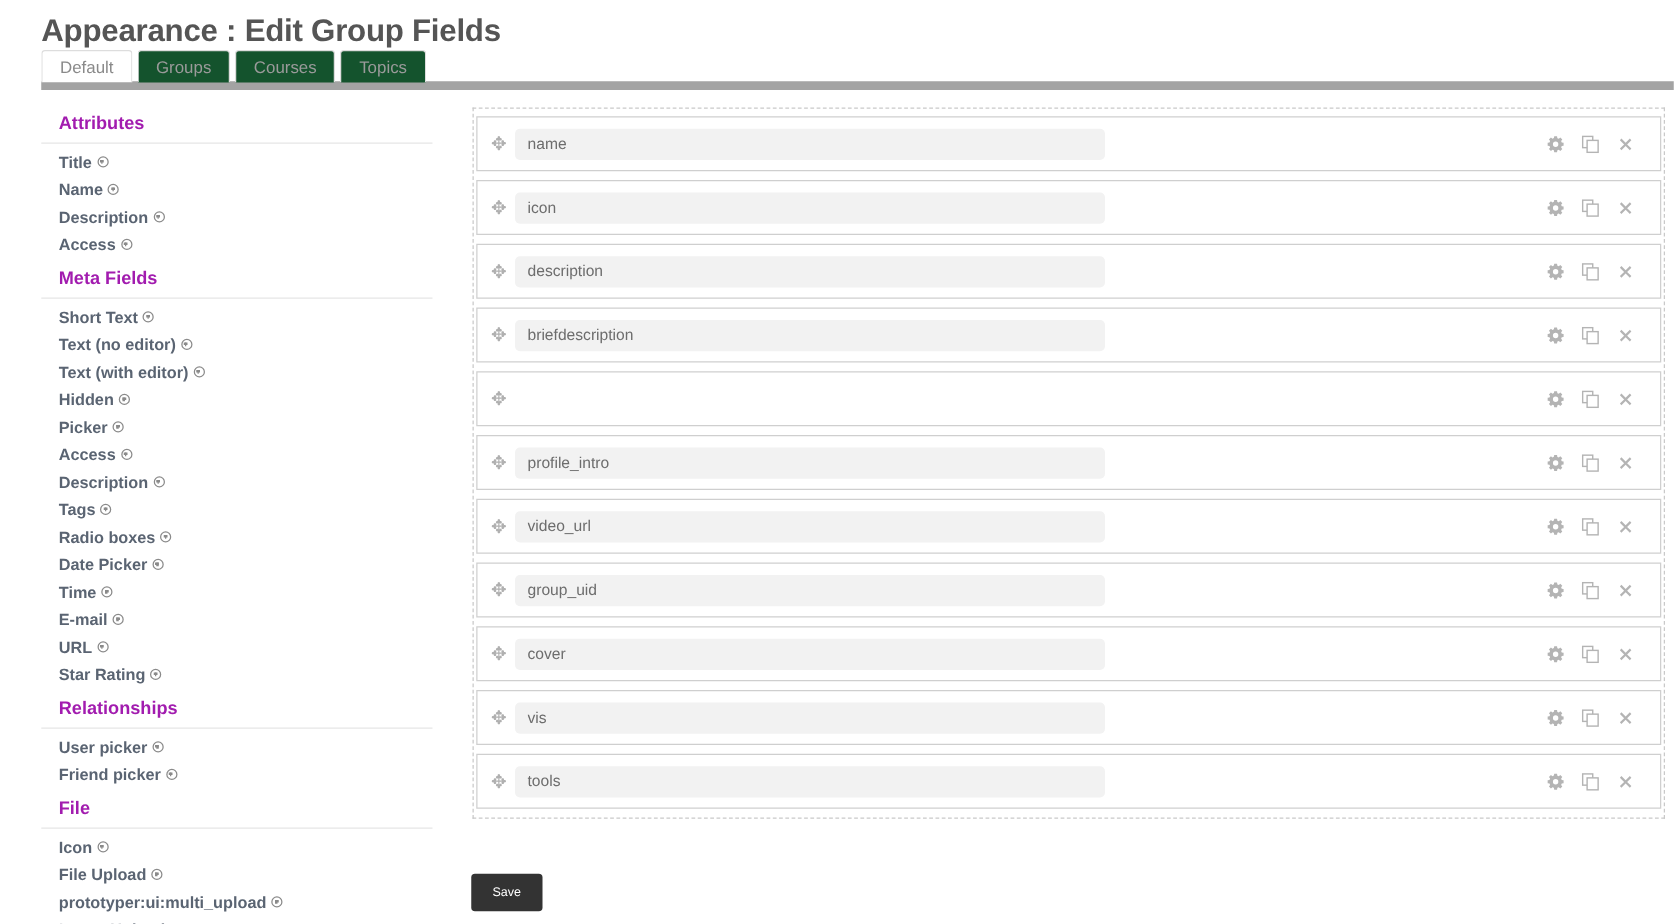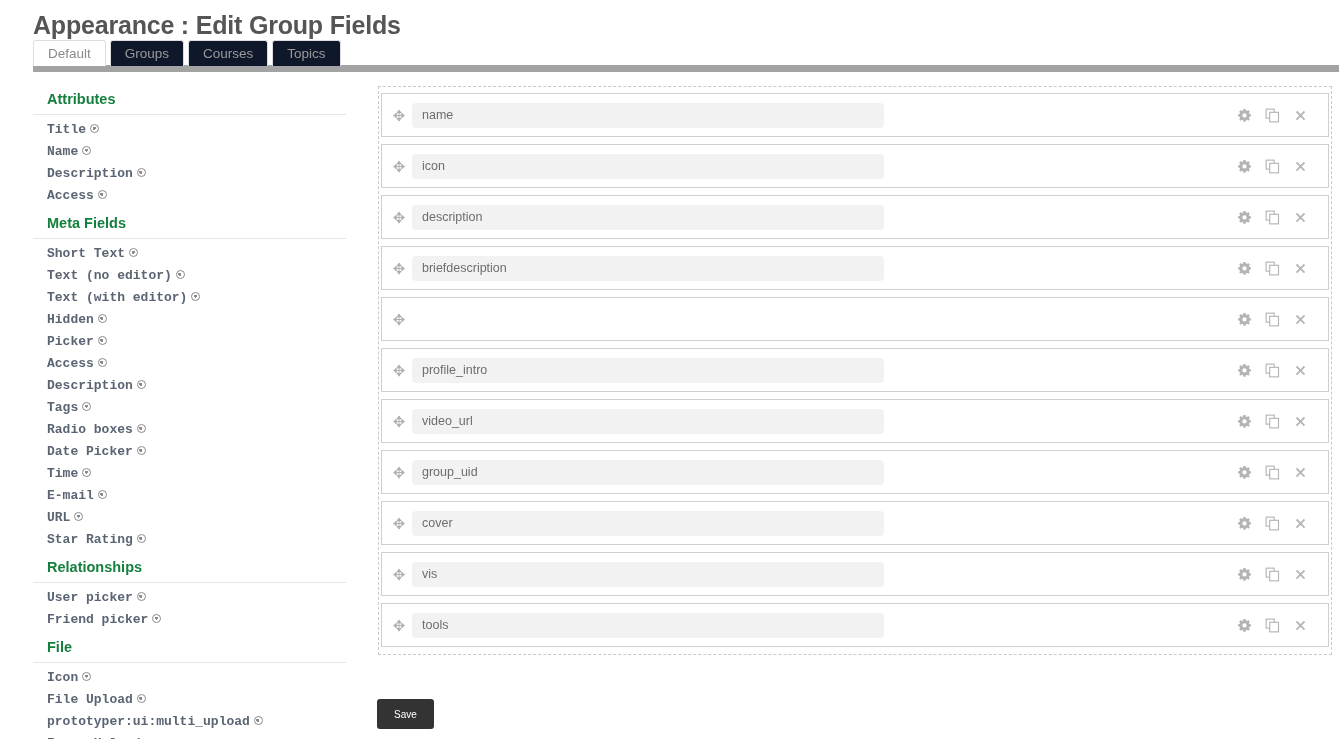"Groups" .tab { background: #0f172a -> #14532d }
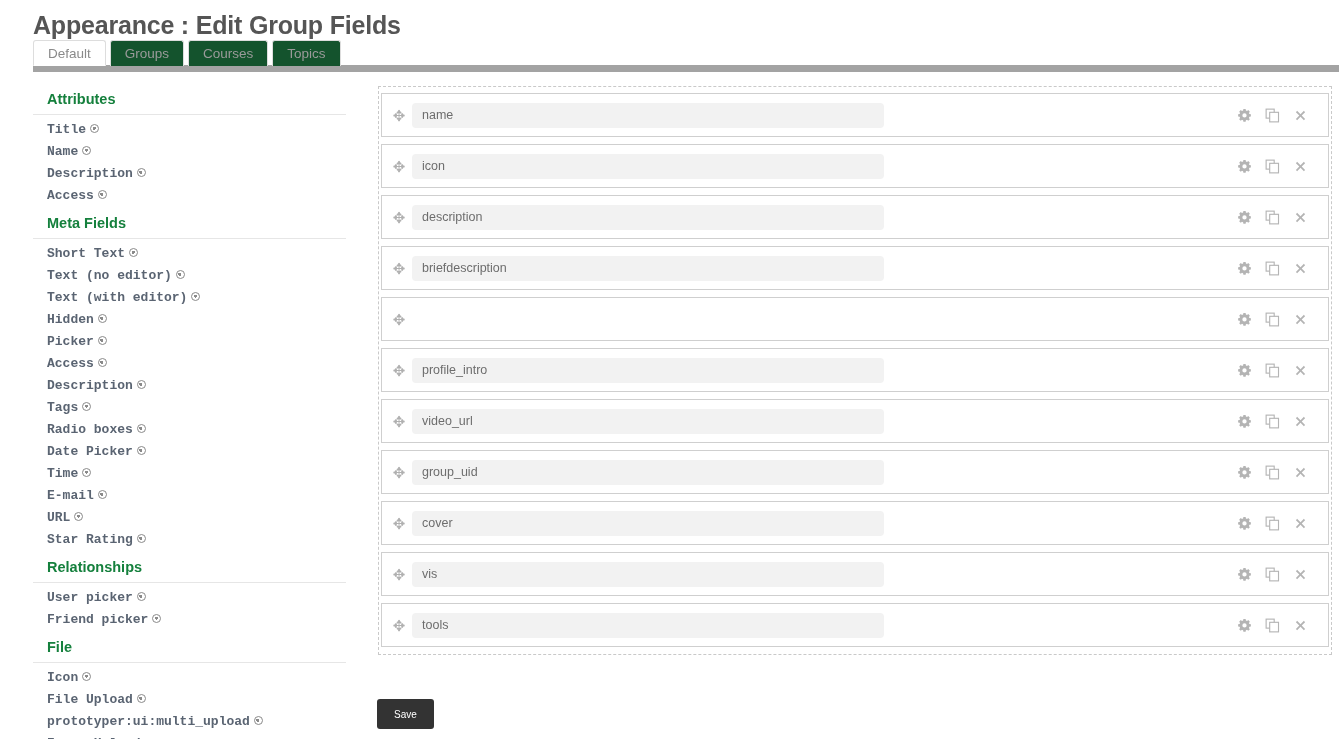"Attributes" .side-heading { color: #15803d -> #a21caf }
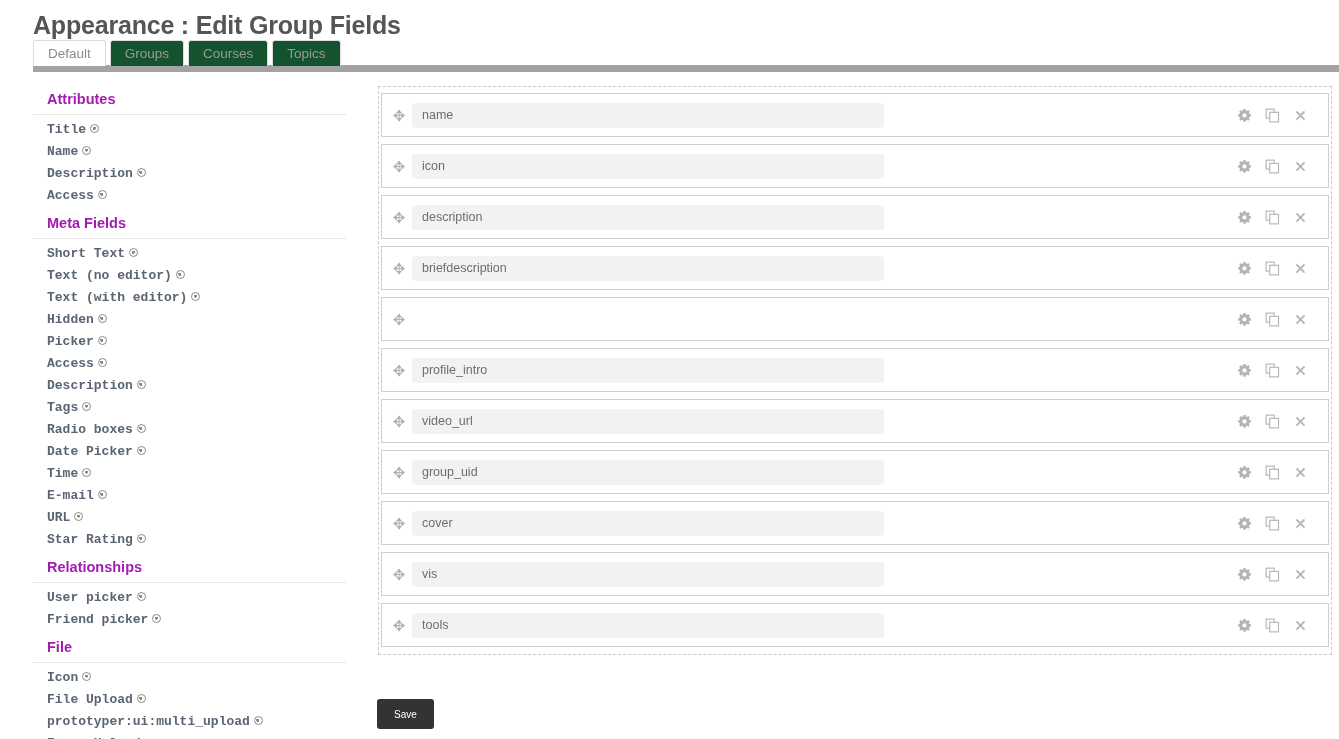"Title" .side-item { font-family: Liberation Mono, monospace -> none }
